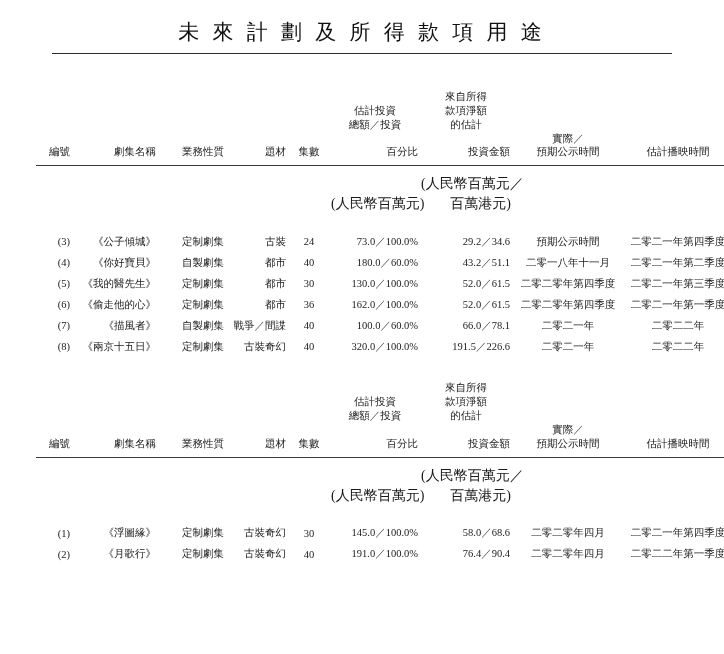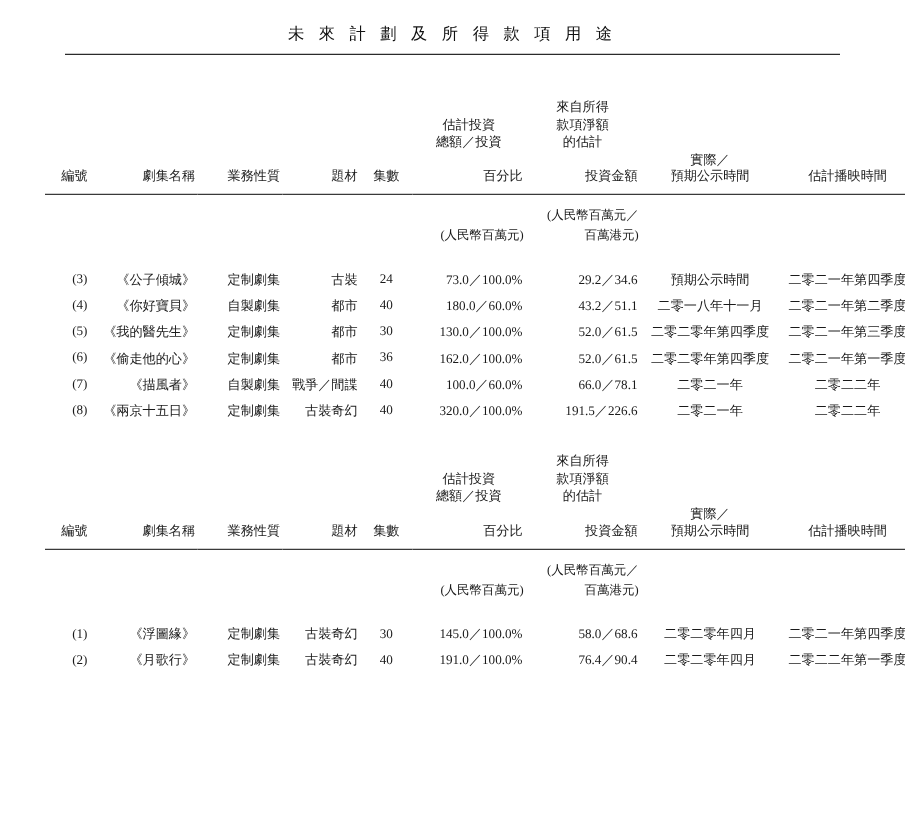"未 來 計 劃 及" .title { font-family: Liberation Sans, sans-serif -> Liberation Serif, serif; font-size: 13px -> 21px }
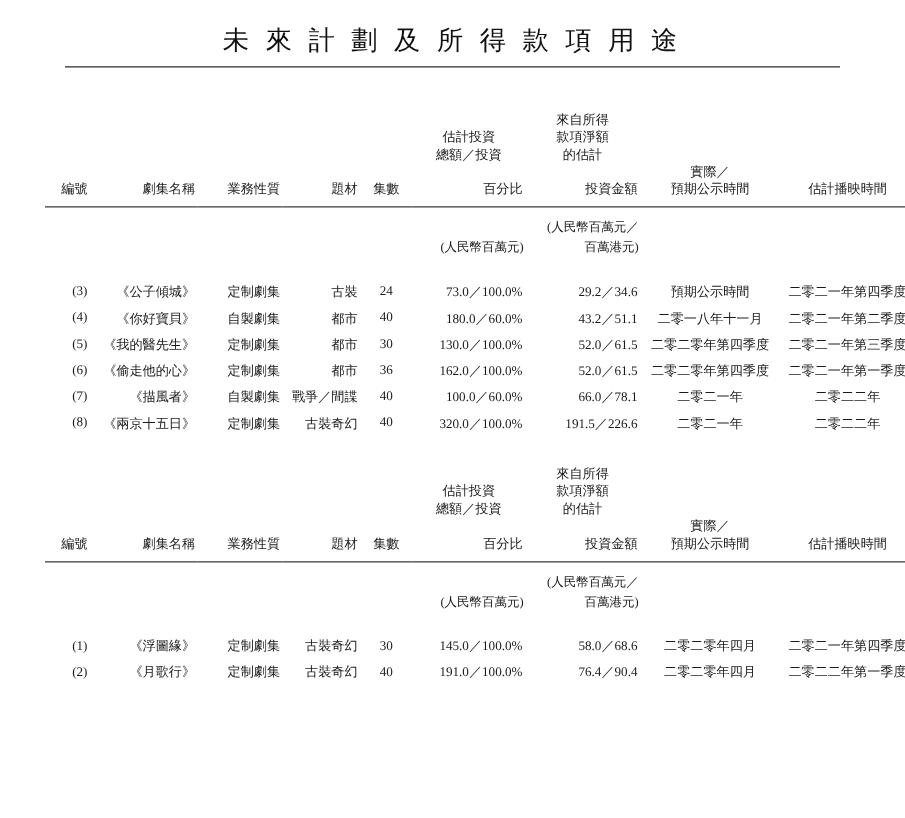"(人民幣百萬元／" .unit-cell { font-size: 10px -> 14px }
